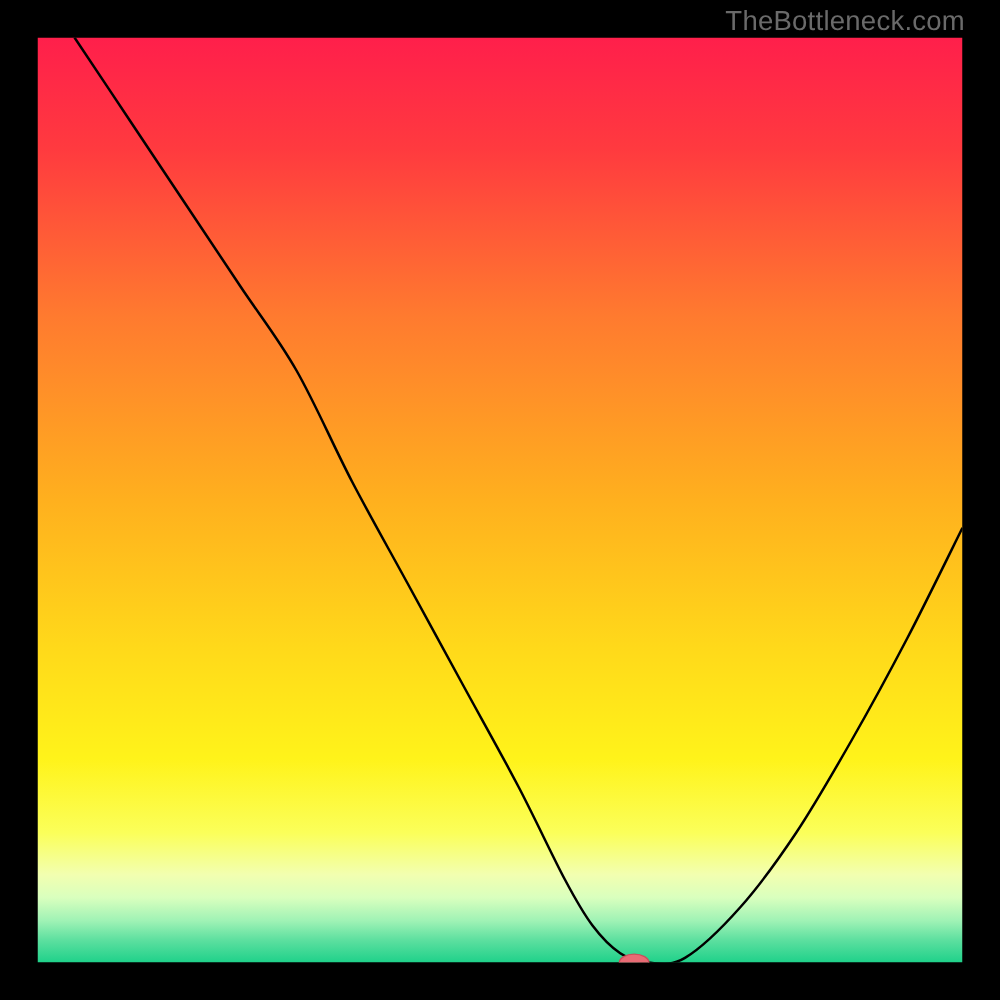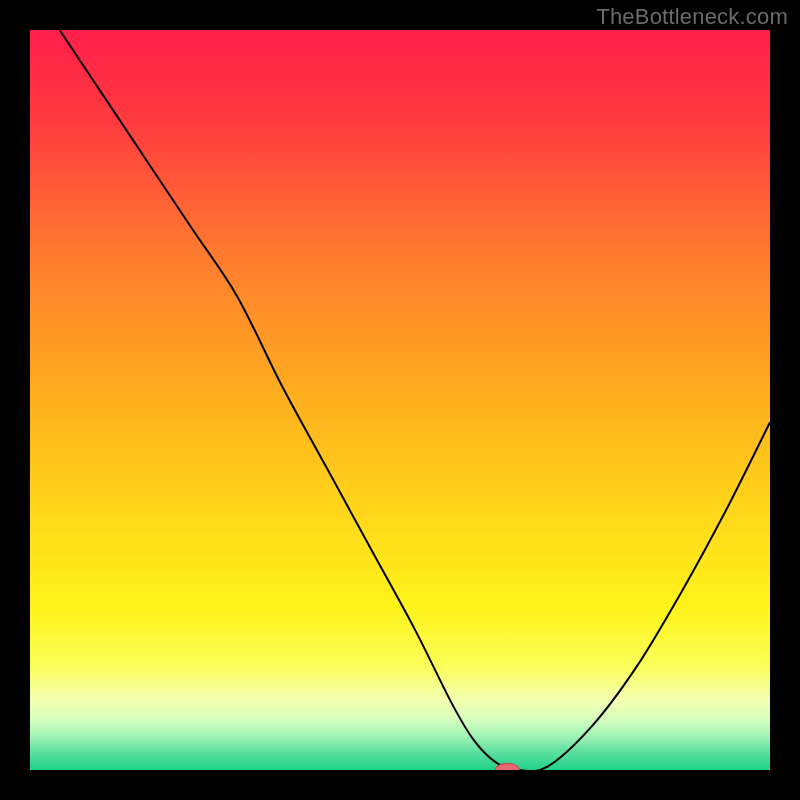"TheBottleneck.com" .watermark { right: 12px -> 28px }
